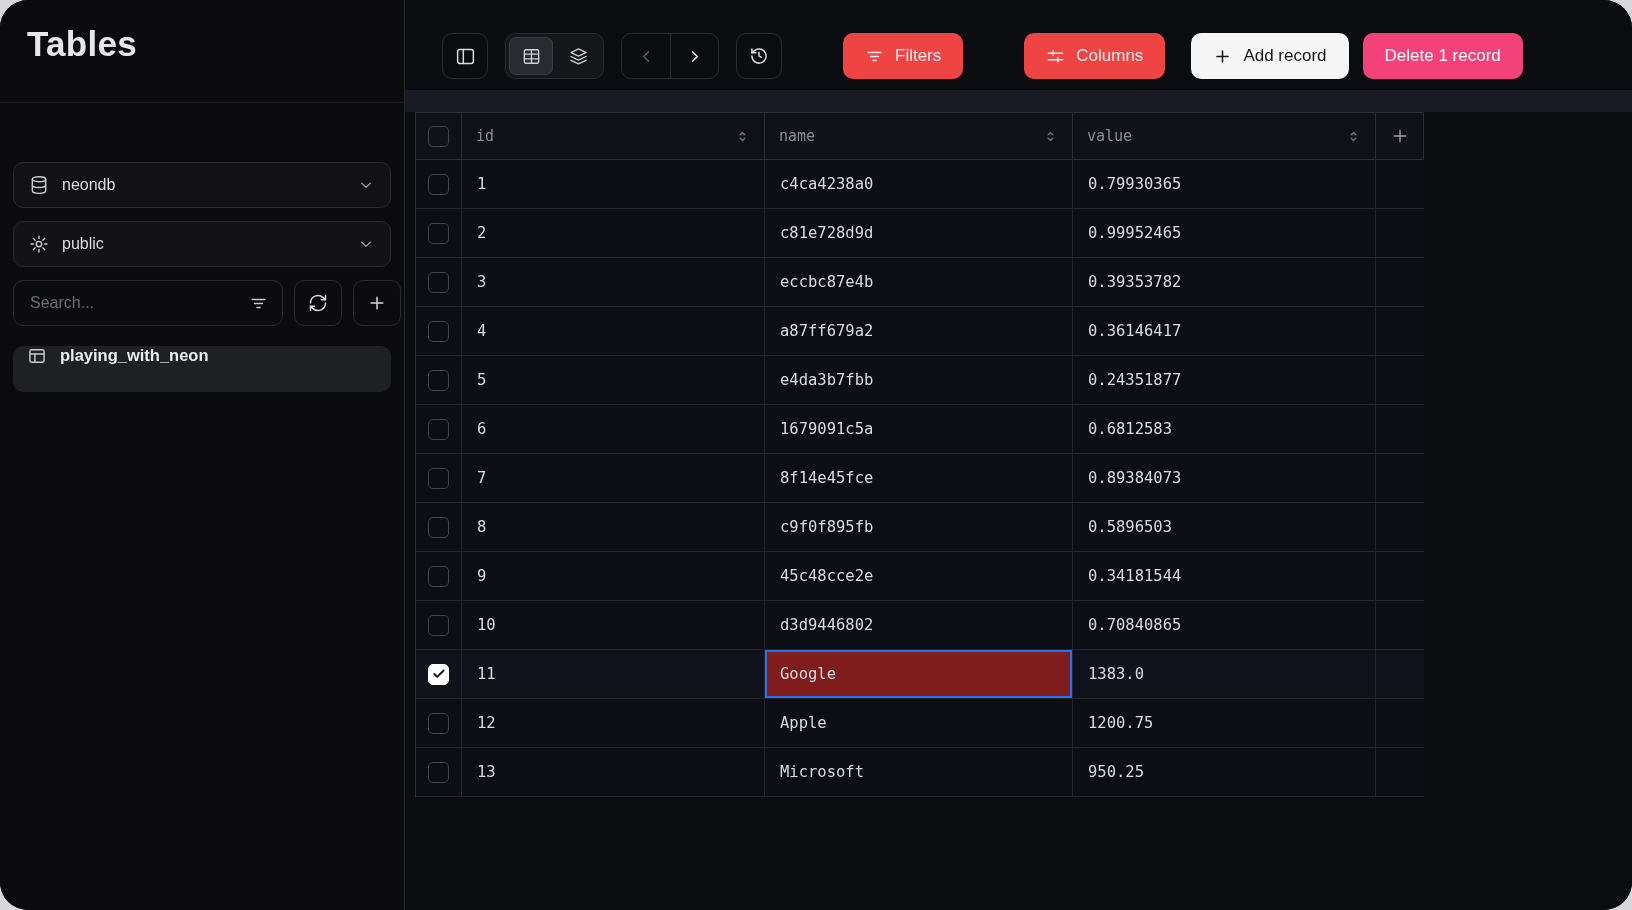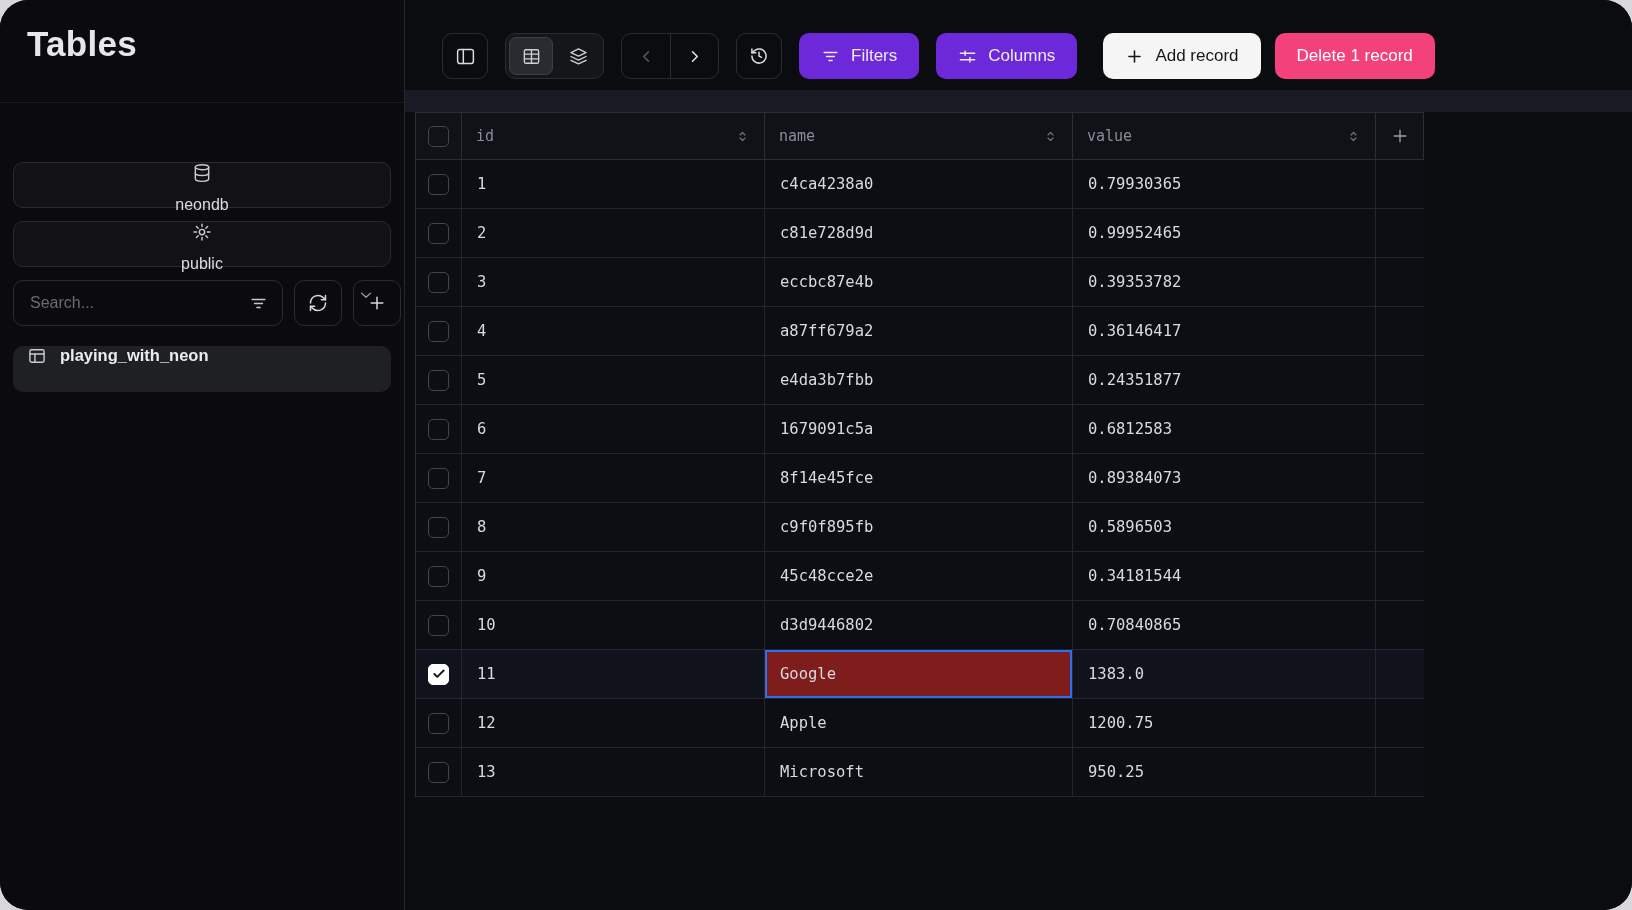"Filters" .tb-btn { background: #6d28d9 -> #ef4444; margin-left: none -> 44px }
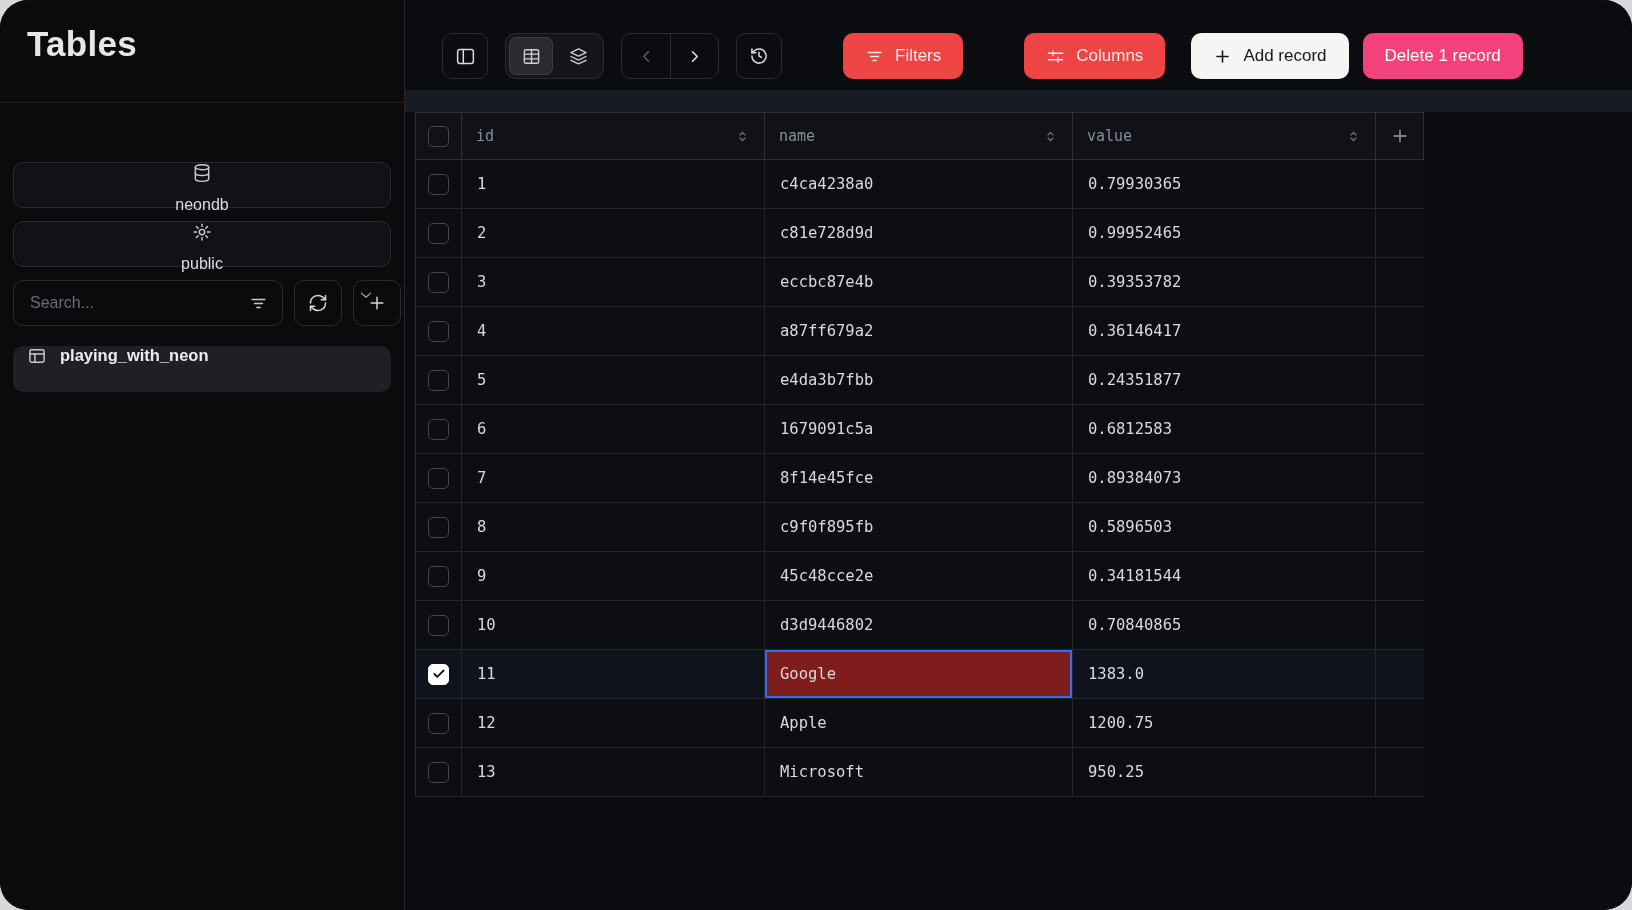"neondb" .select { flex-direction: column -> none }
